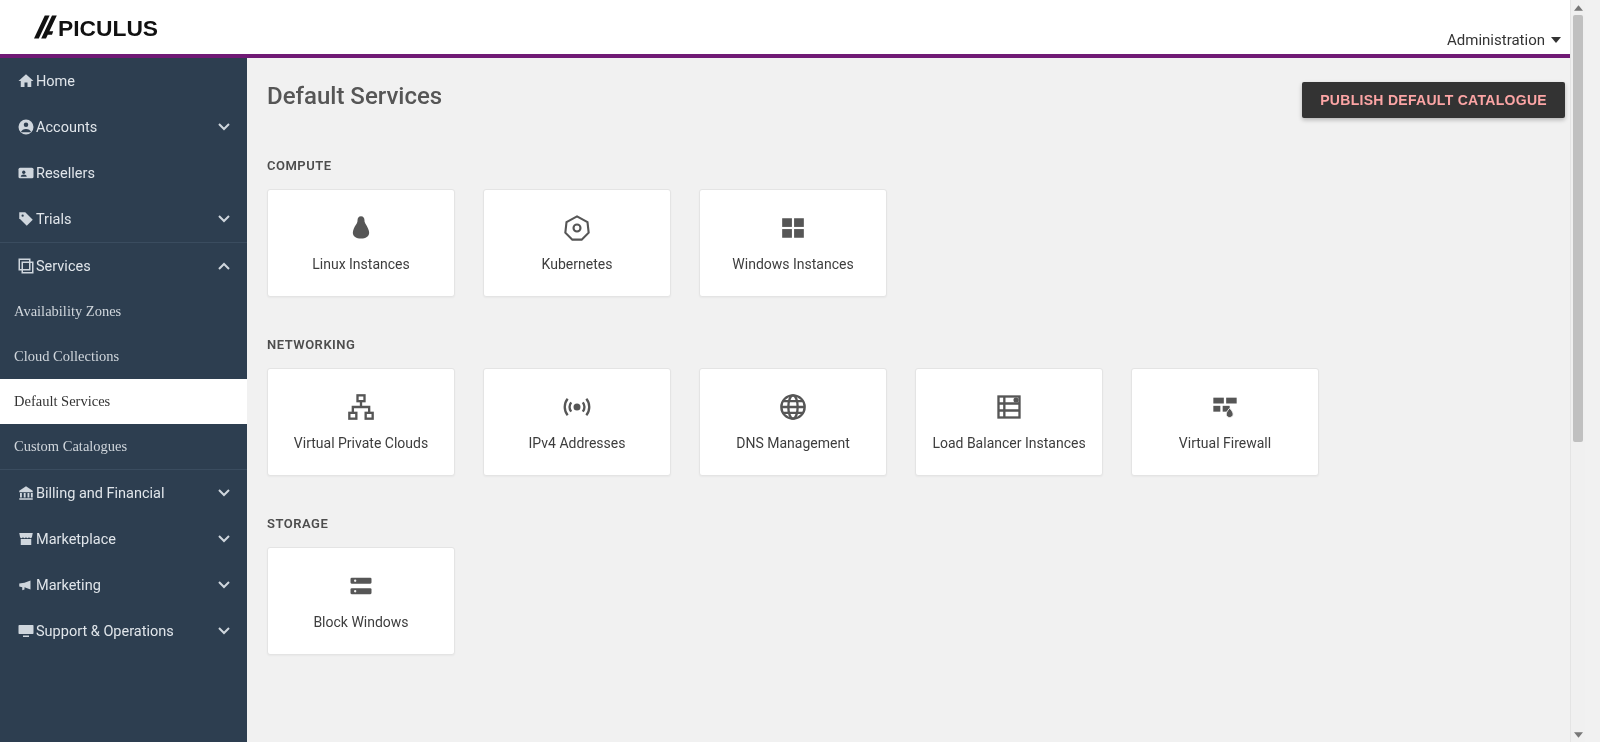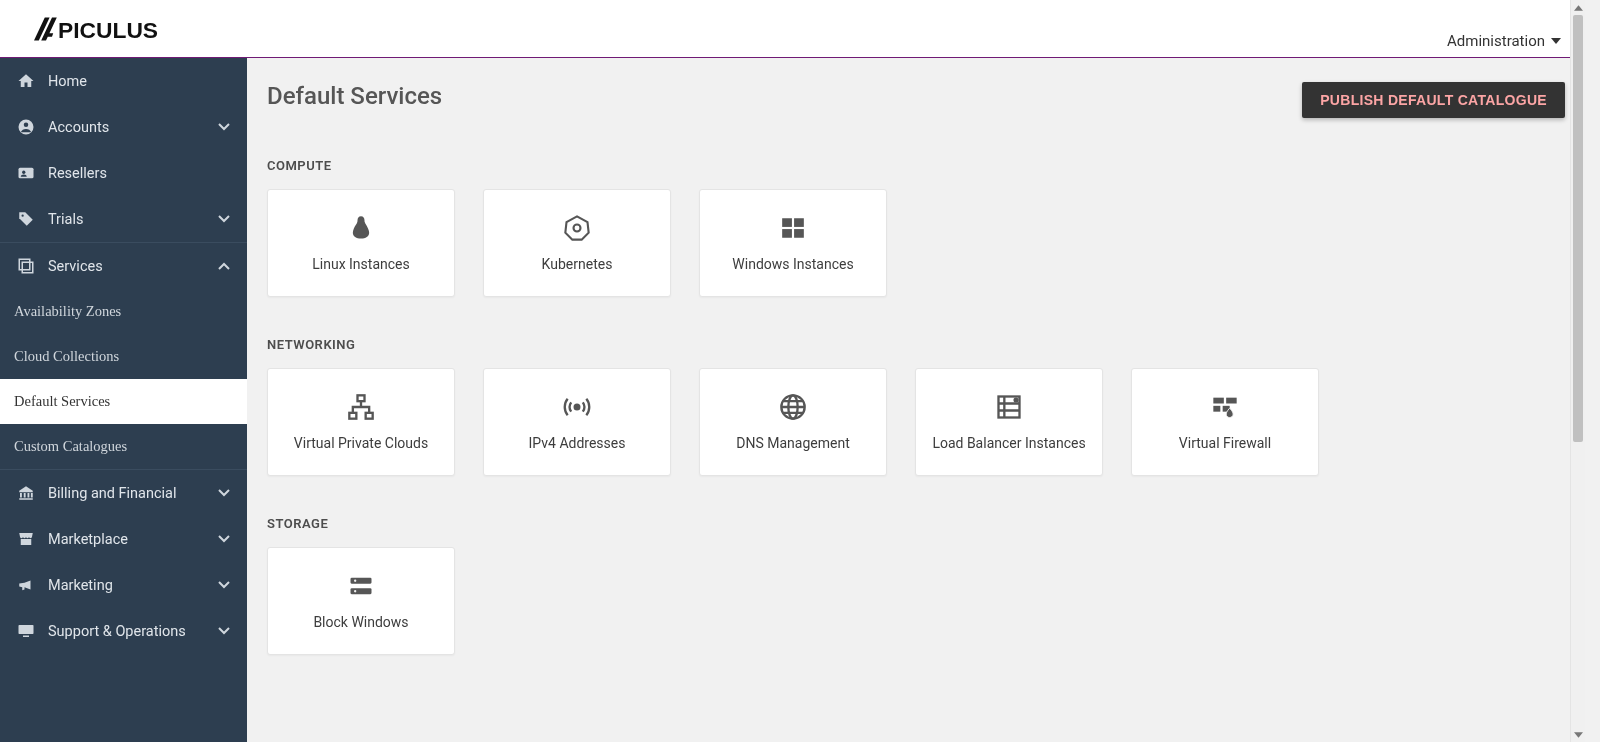"PICULUS" .header { border-bottom: 1px solid #701a75 -> 4px solid #701a75 }
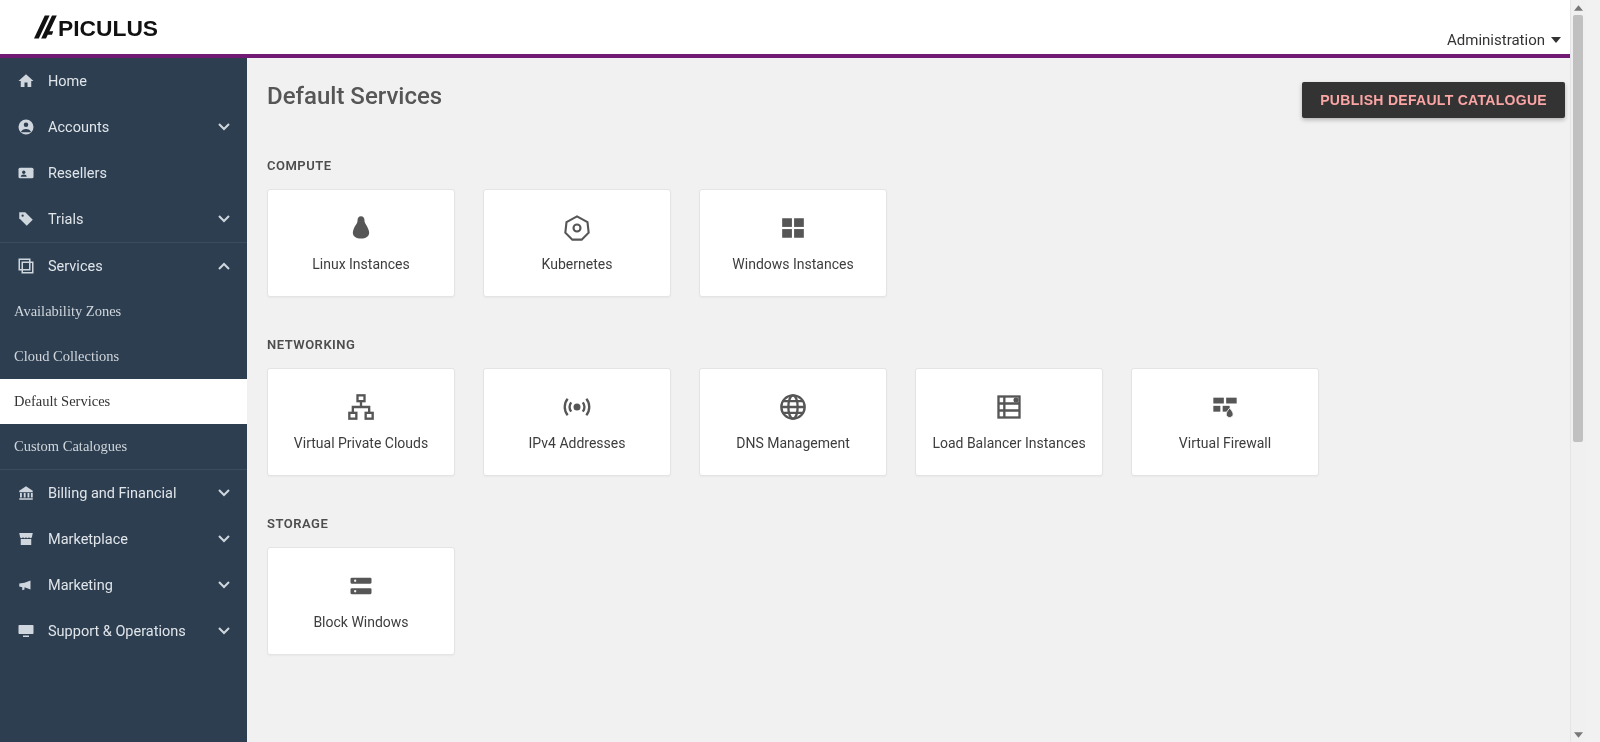"Home" .nav-item { gap: 12px -> none }
